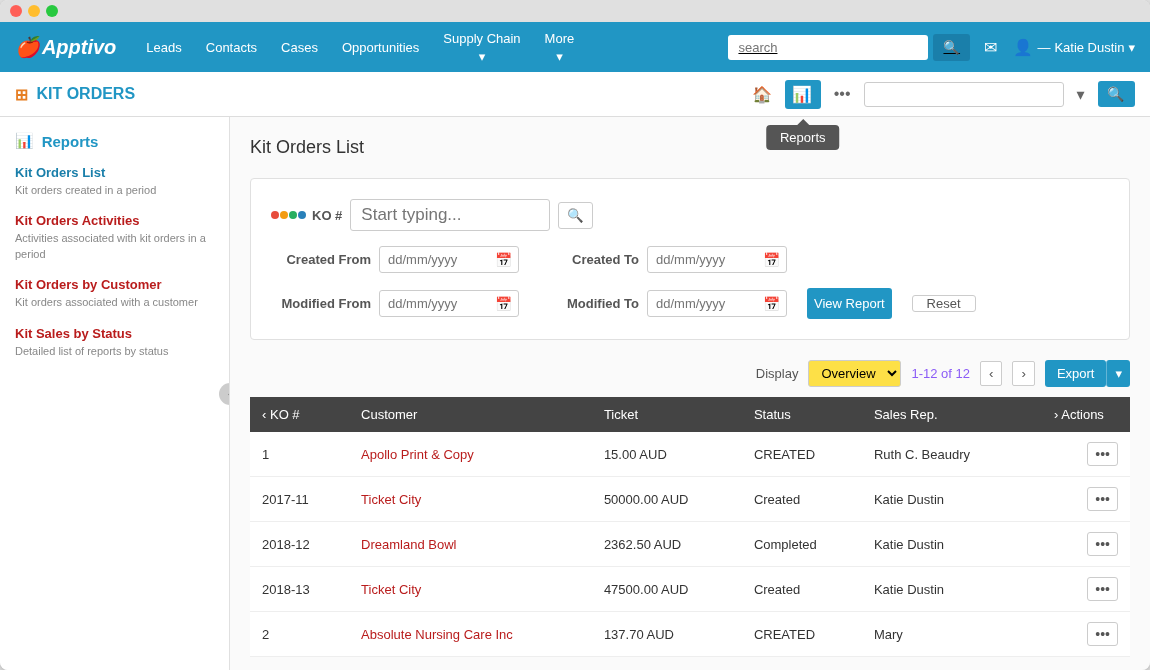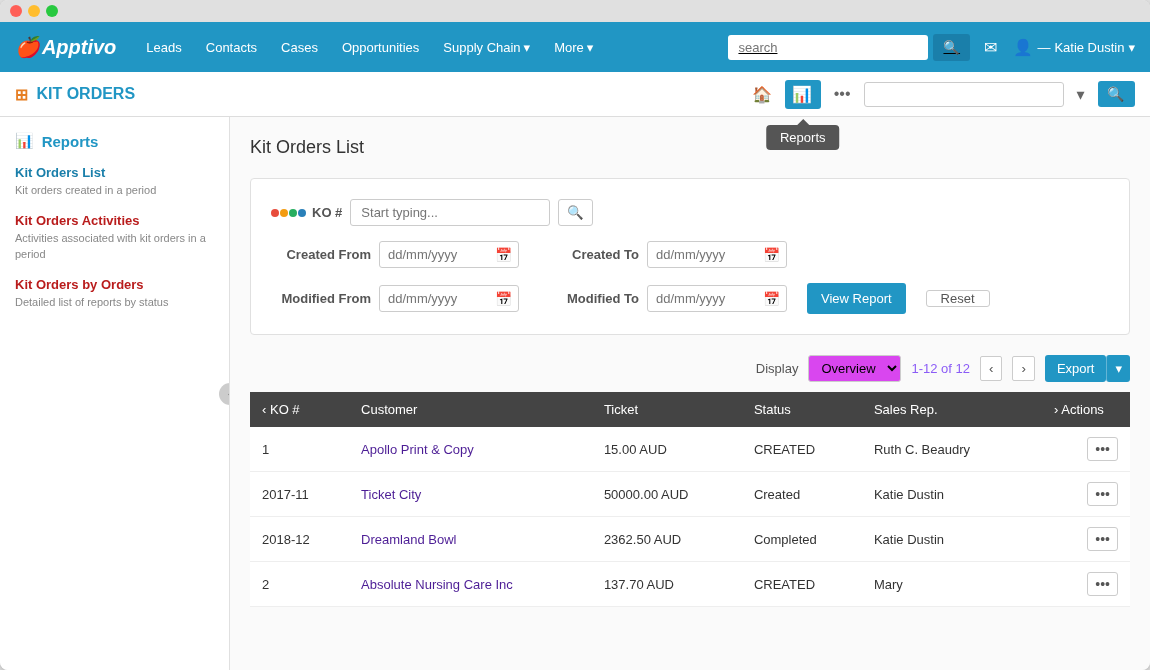"Supply Chain" .nav-link-dropdown { flex-direction: none -> column }
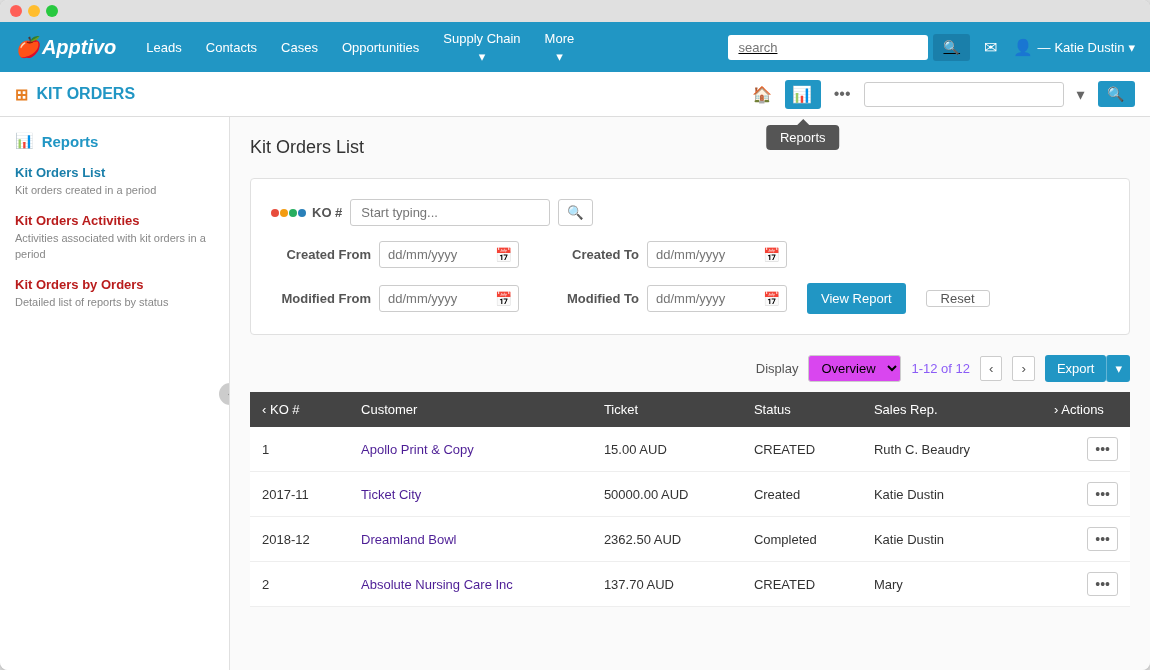"Start typing..." .ko-input { font-size: 13px -> 17px }
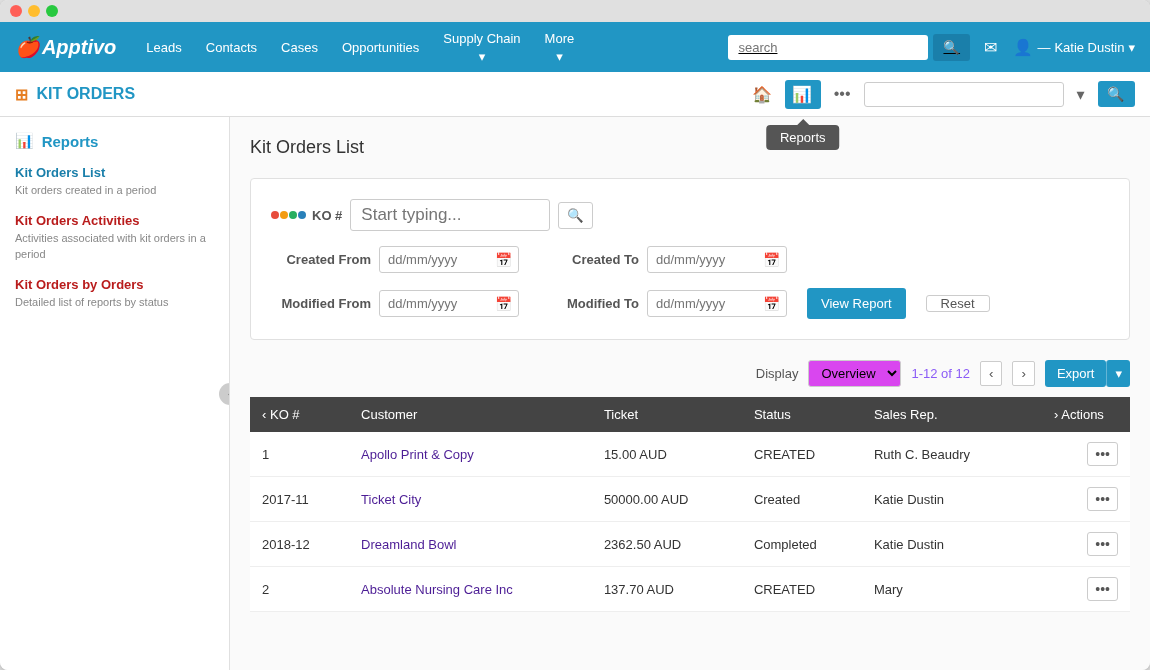"Kit Orders by Customer" div.sidebar-item { html: none -> <div> <div>Kit Orders by Customer</div> <div>Kit orders associated with a customer</div> </div> }
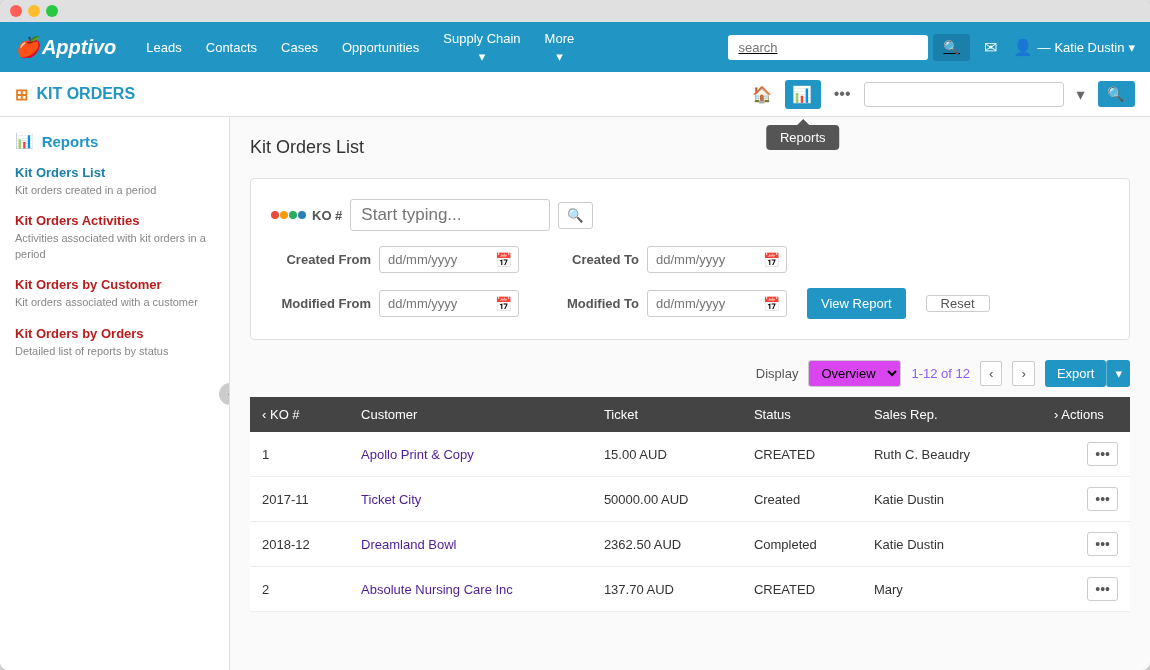"View Report" .btn-view-report { padding: 8px 14px -> 8px 7px }
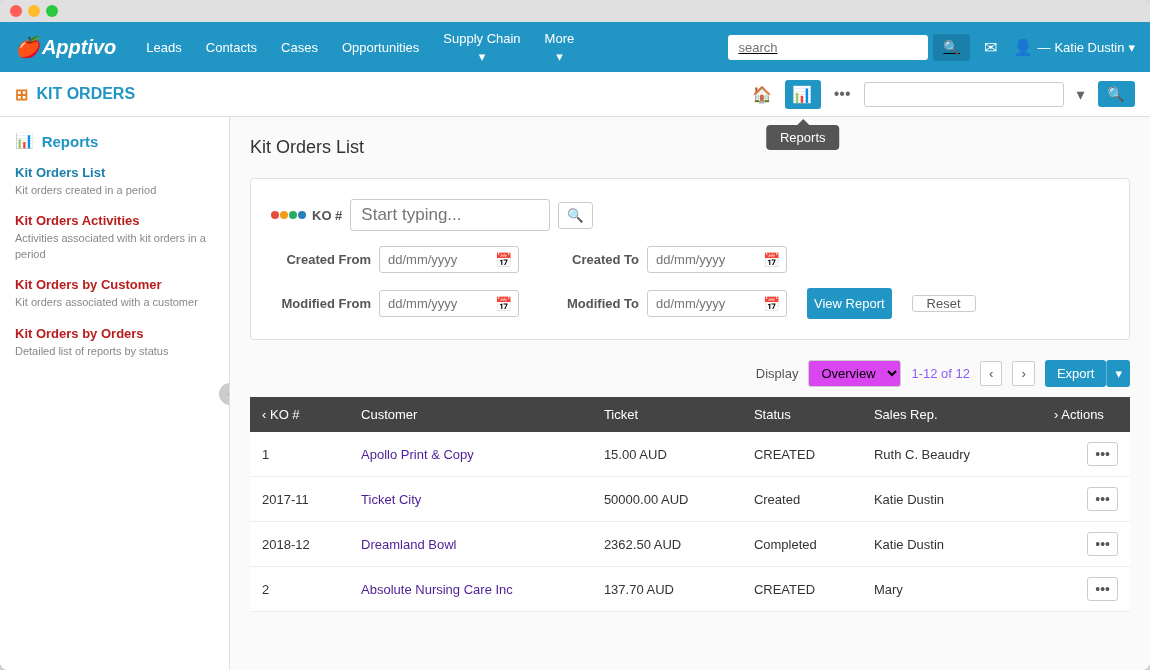"Kit Orders by Orders" div.sidebar-item-name { text: Orders by Orders -> Sales by Status }
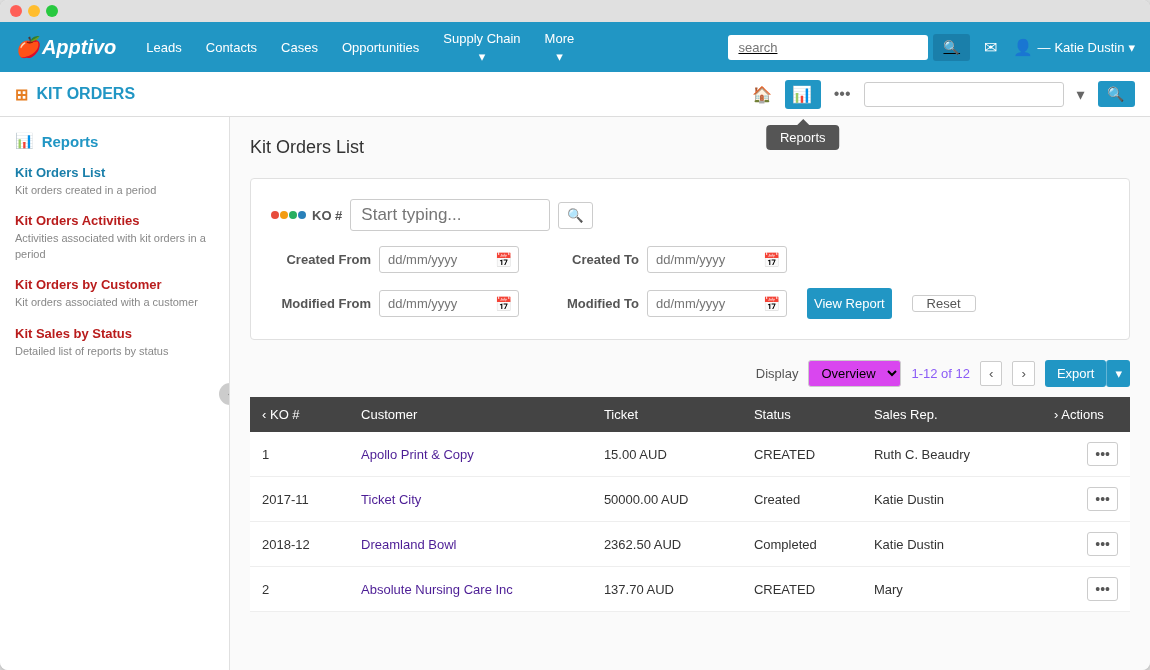"Overview" .display-select { background: #d946ef -> #fde047 }
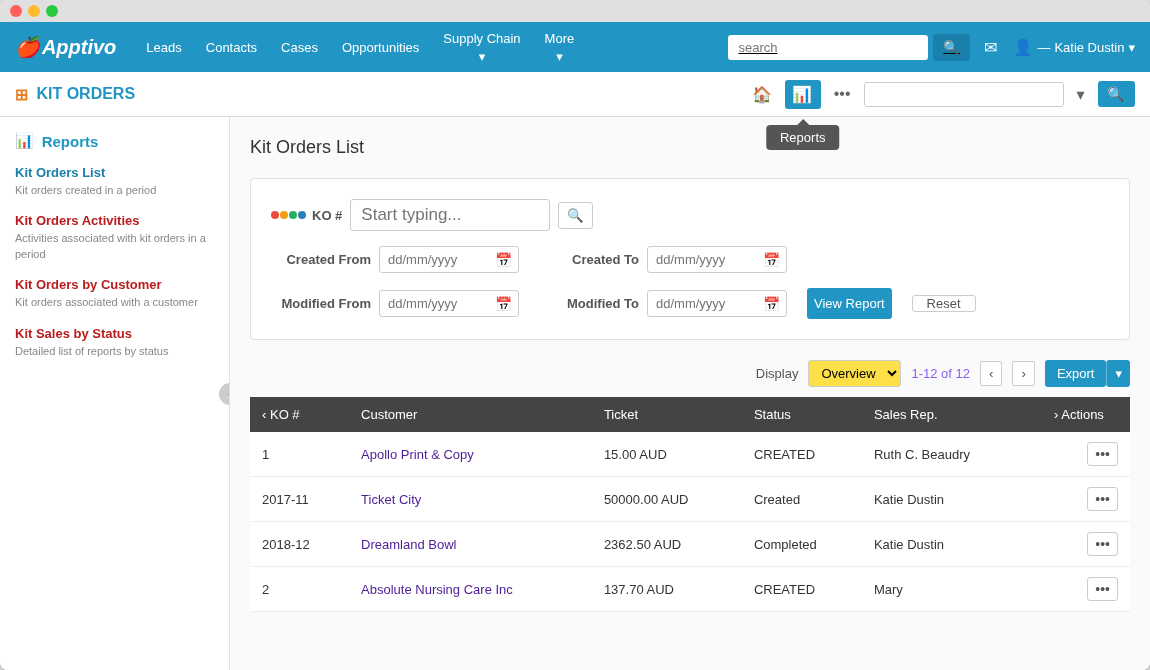"Apollo Print & Copy" .customer-link { color: #4c1d95 -> #b91c1c }
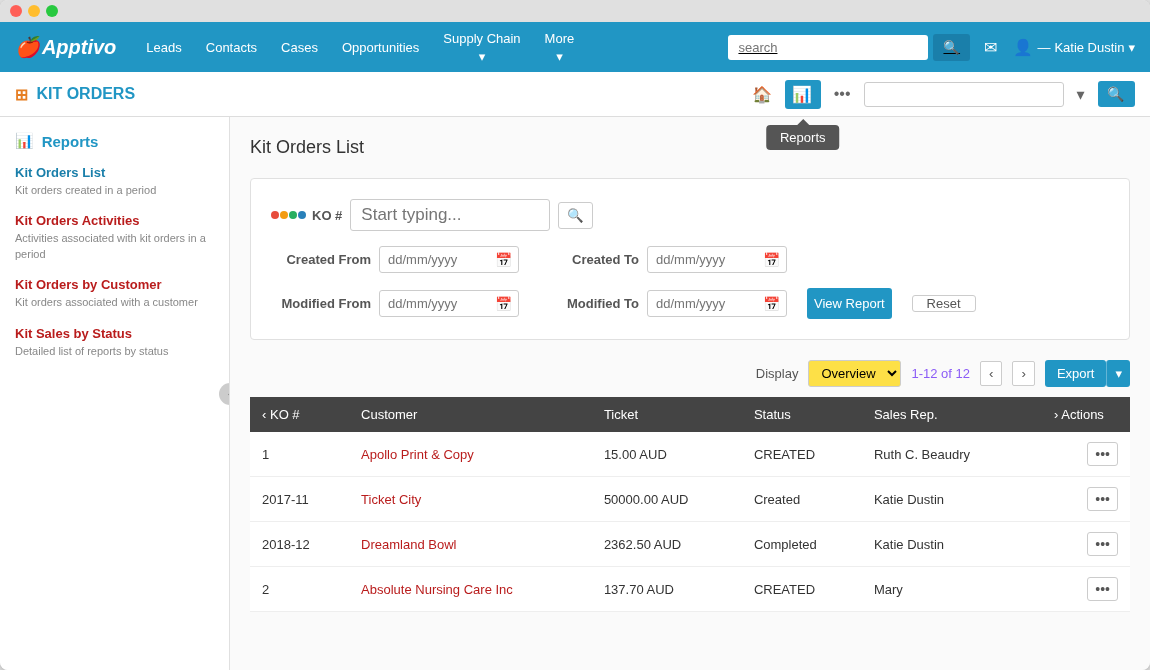"2018-13" tr { html: none -> <tr> <td>2018-13</td> <td><a>Ticket City</a></td> <td>47500.00 AUD</td> <td>Created</td> <td>Katie Dustin</td> <td> <button>•••</button> </td> </tr> }
